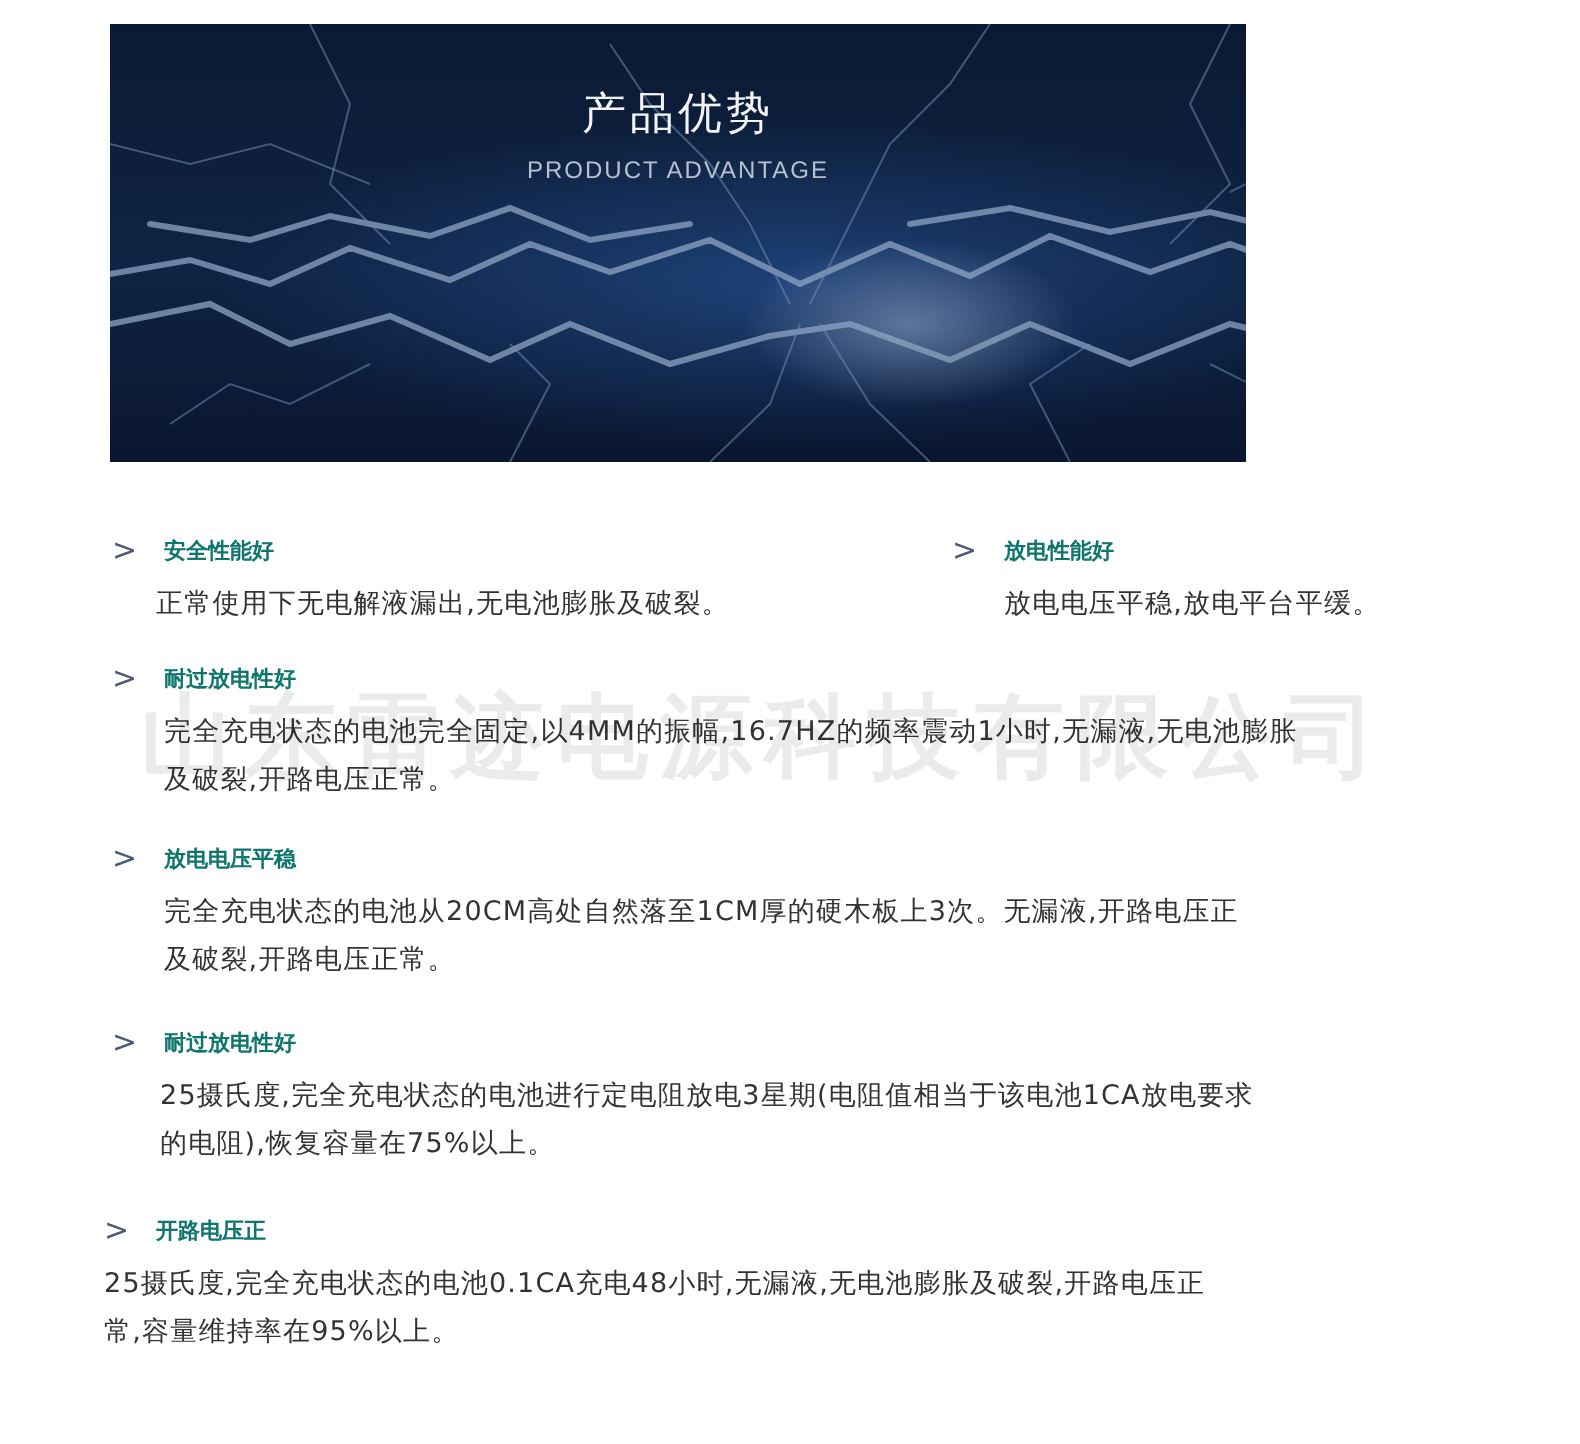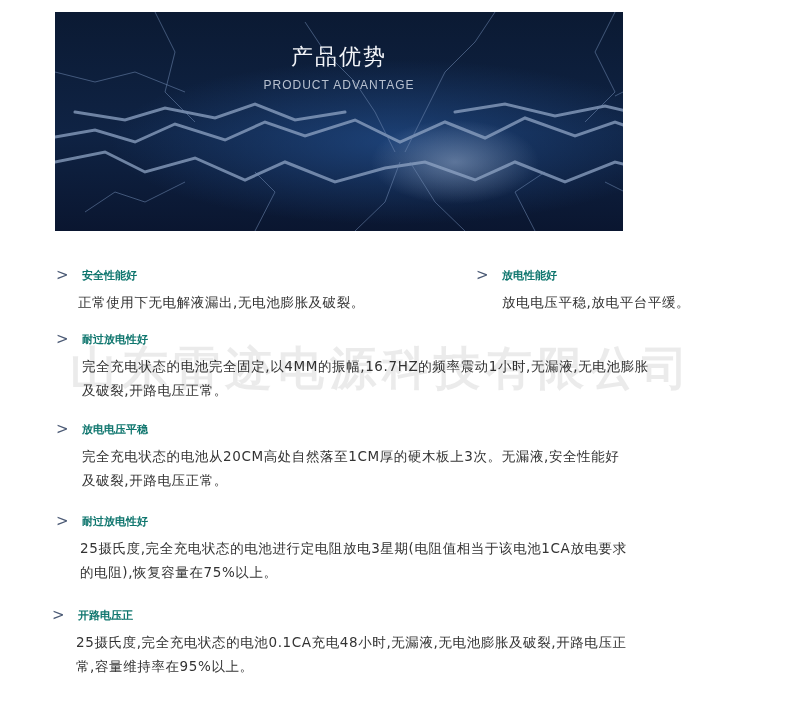"完全充电状态的电池从20CM高处自然落至1CM厚的硬木板上3次。无漏液,安全性能" span { text: ,安全性能好 -> ,开路电压正 }
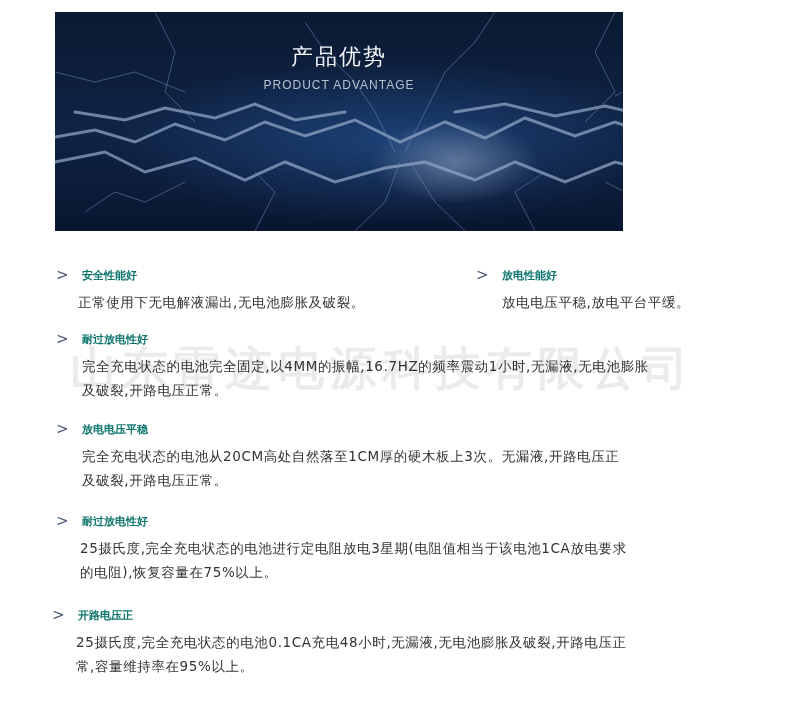"25摄氏度,完全充电状态的电池0.1CA充电48小时,无漏液,无电池膨胀及破裂," p { margin-left: 24px -> none }
